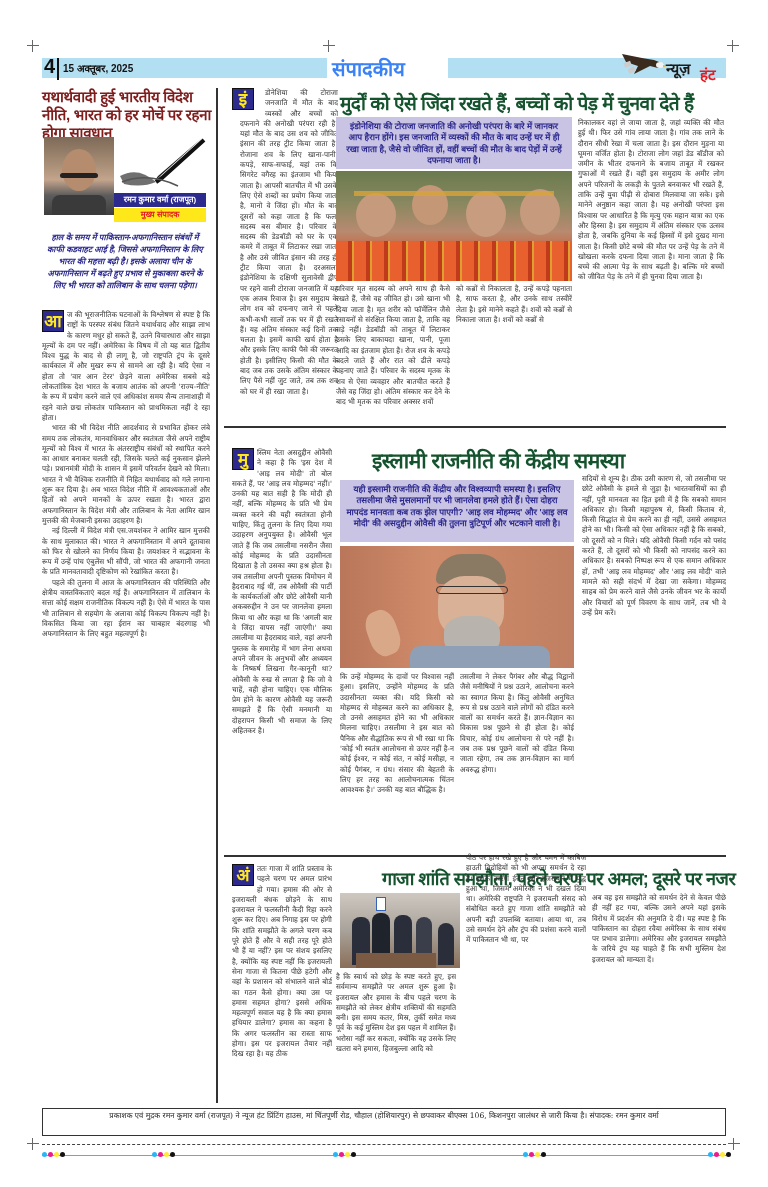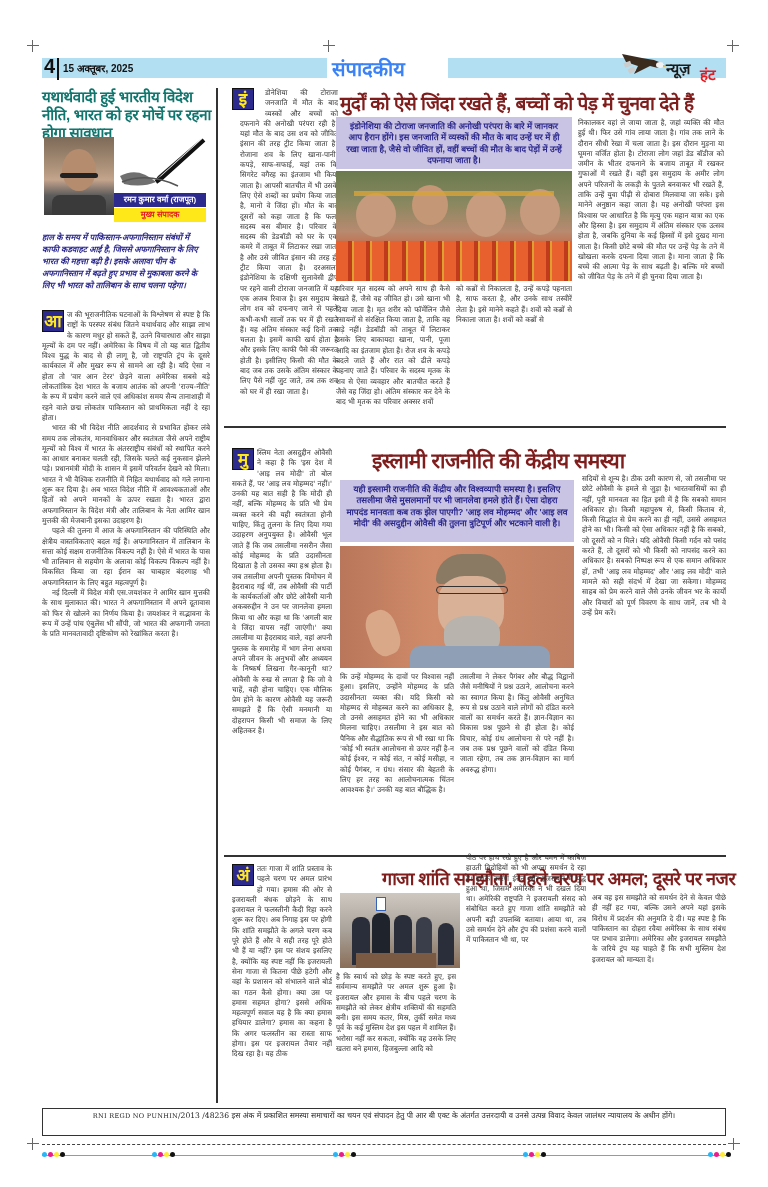"यथार्थवादी हुई भारतीय विदेश नीति," .h1 { color: #0f766e -> #7f1d1d }
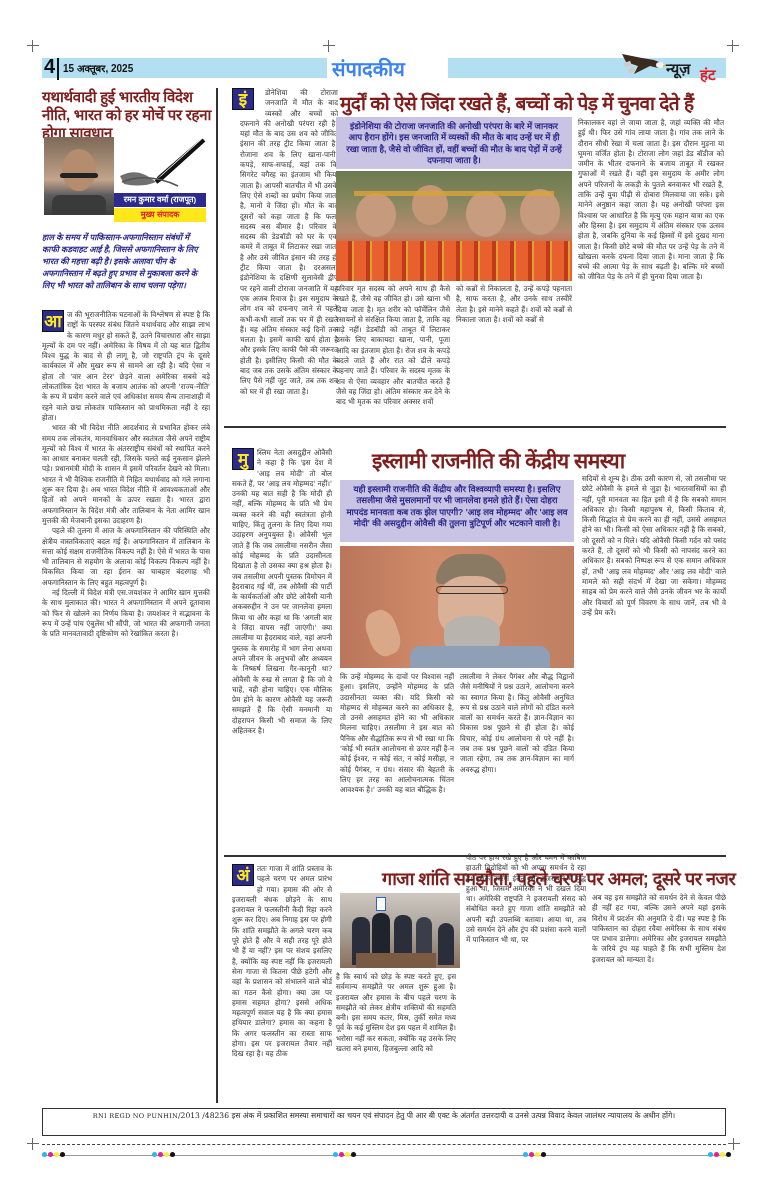"मुर्दों को ऐसे जिंदा रखते" .h2 { color: #7f1d1d -> #14532d }
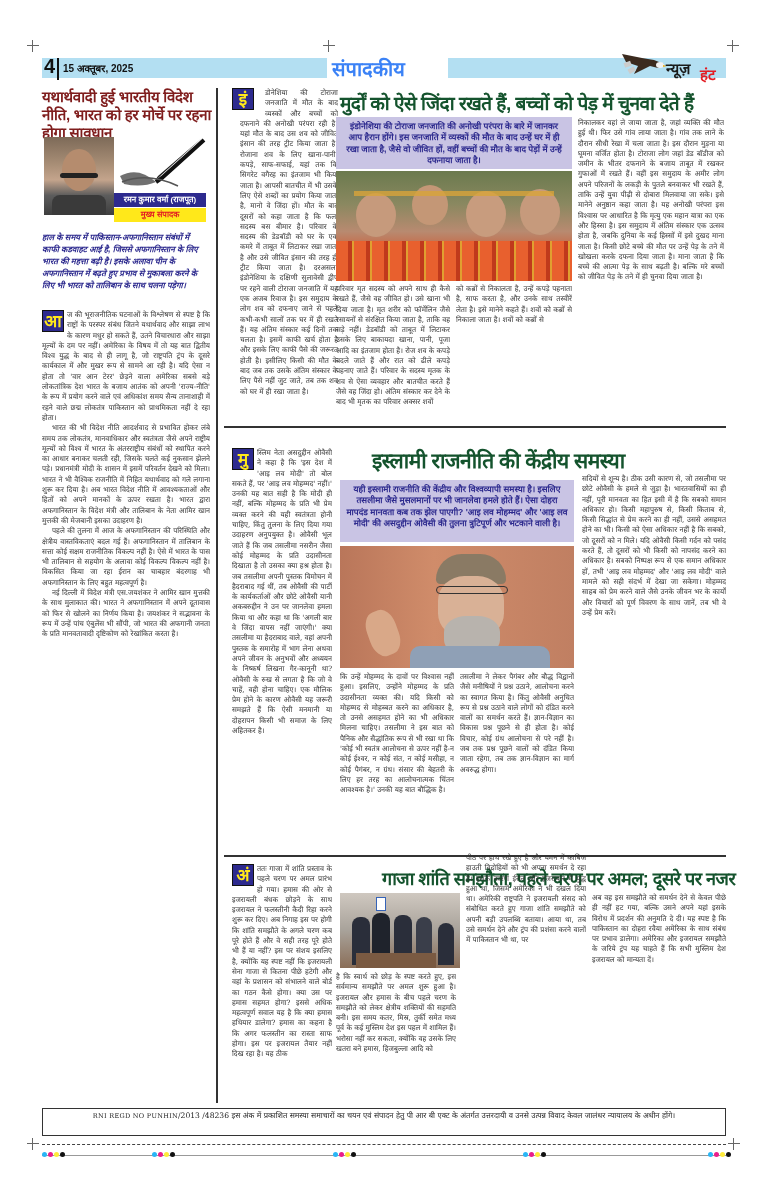"हाल के समय में पाकिस्तान-अफगानिस्तान" .intro { text-align: left -> center }
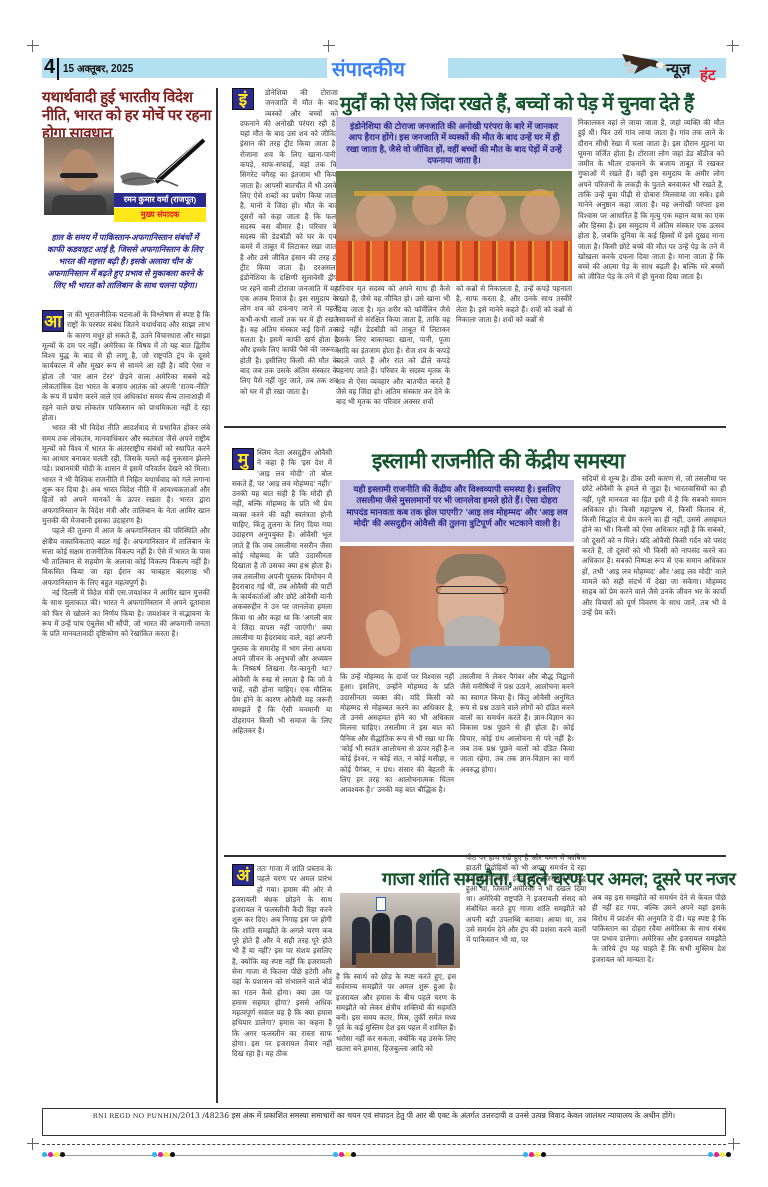"पहले की तुलना में आज" p { order: before "नई दिल्ली में विदेश मंत्री" -> after "नई दिल्ली में विदेश मंत्री" }
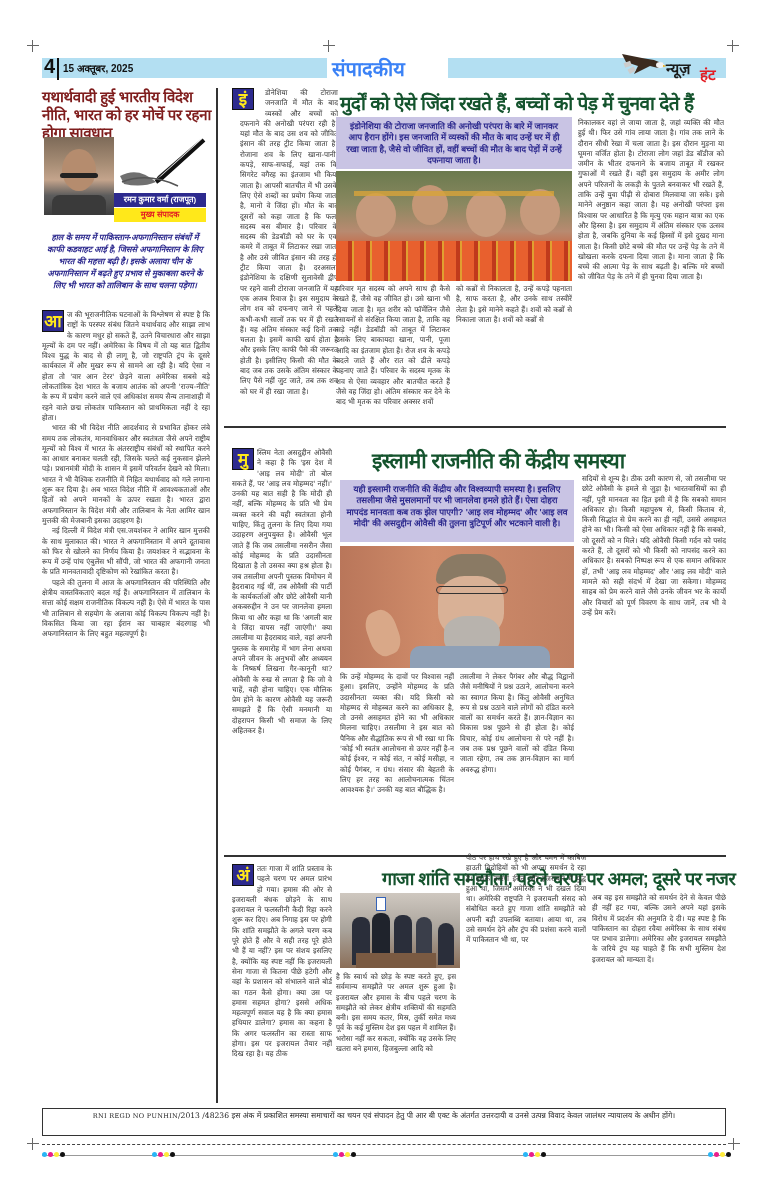"प्रकाशक एवं मुद्रक रमन कुमार" div { html: none -> <div>प्रकाशक एवं मुद्रक रमन कुमार वर्मा (राजपूत) ने न्यूज हंट प्रिंटिंग हाउस, मां चिंतपूर्णी रोड, चौहाल (होशियारपुर) से छपवाकर बीएक्स 106, किशनपुरा जालंधर से जारी किया है। संपादक: रमन कुमार वर्मा</div> }
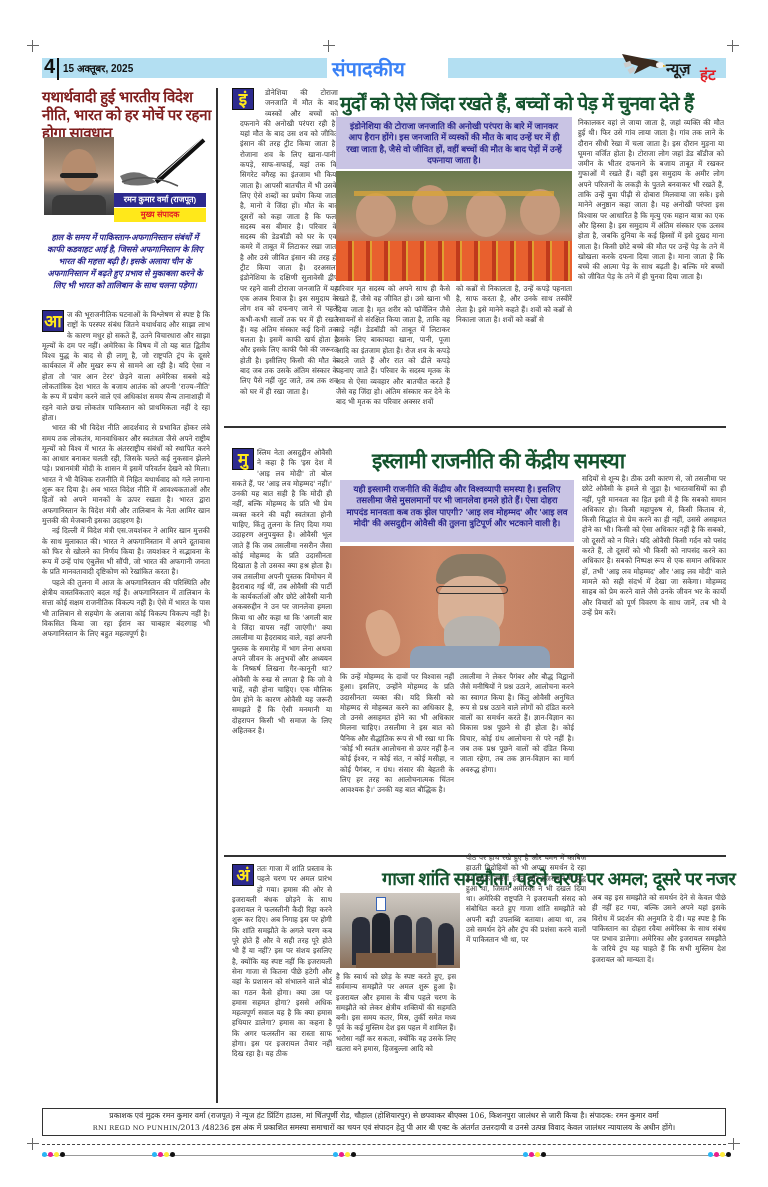"RNI REGD NO PUNHIN/2013 /48236" div { html: <div><span>RNI REGD NO PUNHIN</span><span>/2013 /48236 इस अंक में प्रकाशित समस्या समाचारों का चयन एवं संपादन हेतु पी आर बी एक्ट के अंतर्गत उत्तरदायी व उनसे उत्पन्न विवाद केवल जालंधर न्यायालय के अधीन होंगे।</span></div> -> none }
